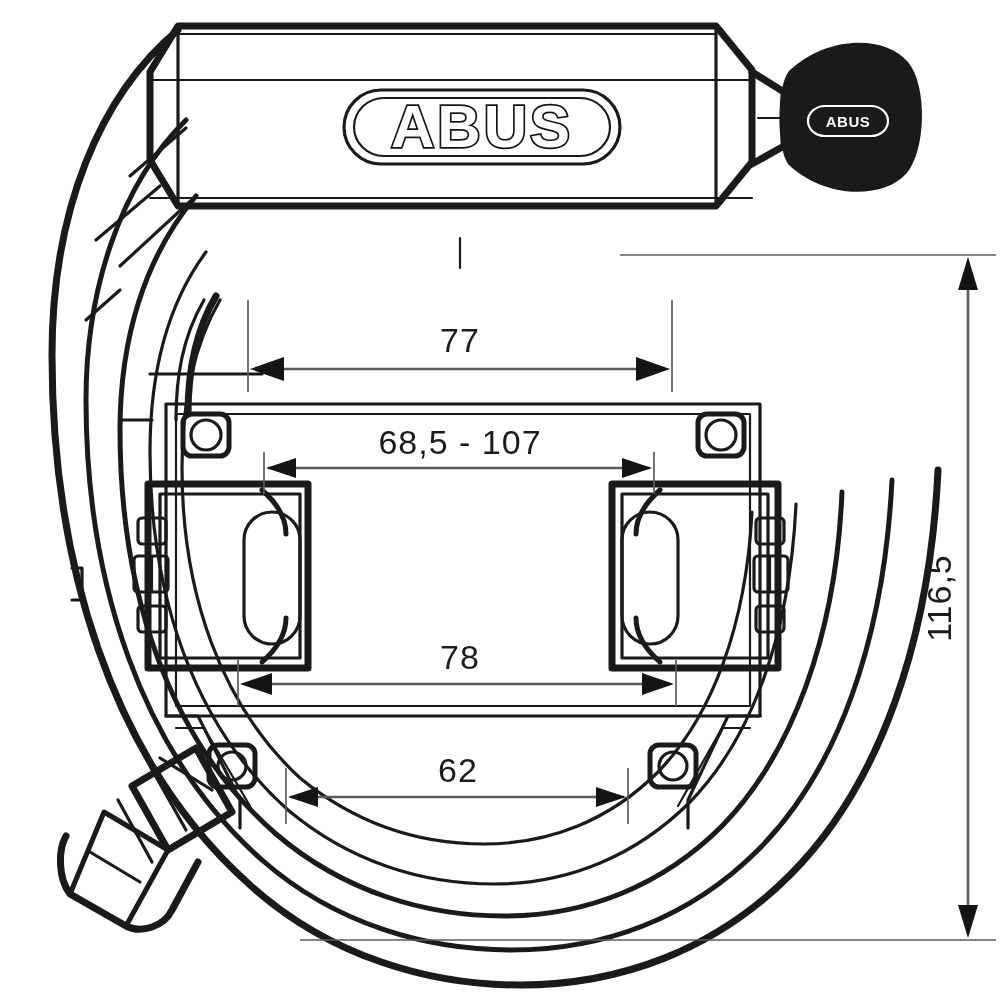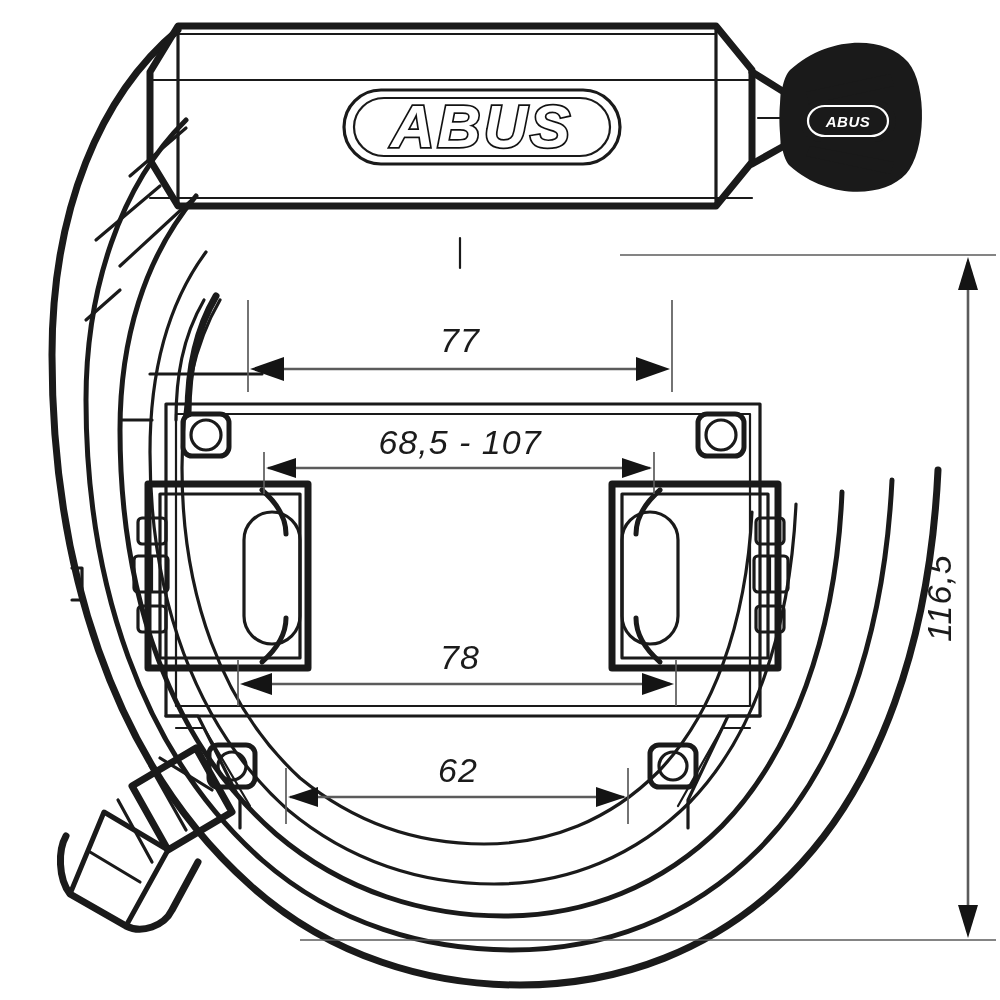"ABUS" #drawing-root { font-style: italic -> none }
